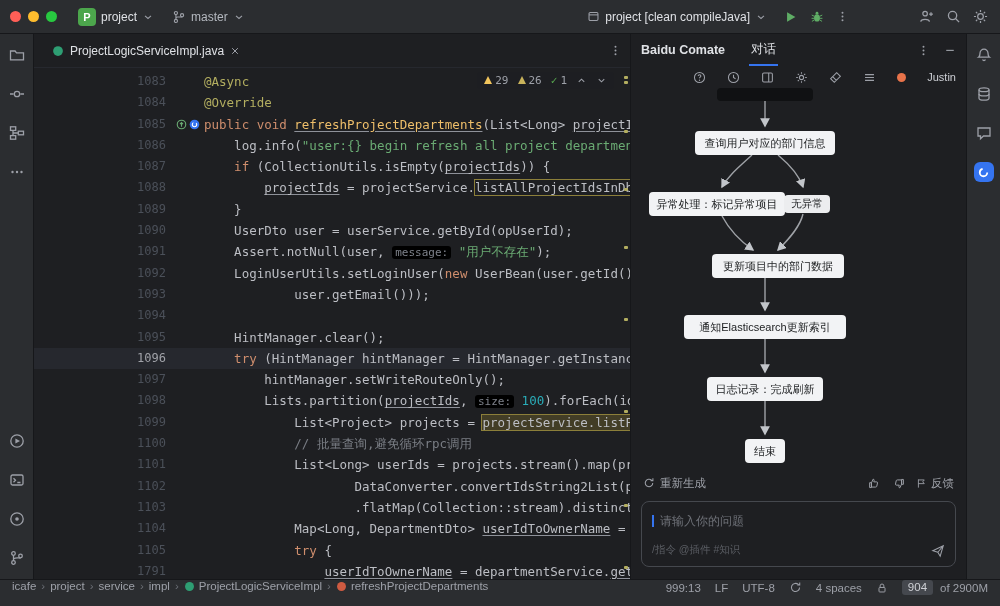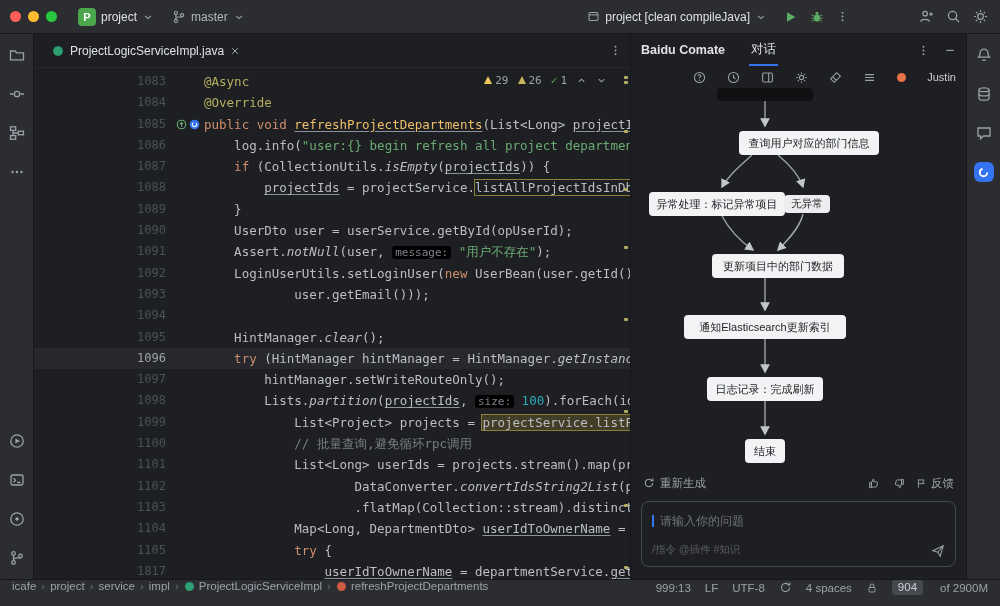"查询用户对应的部门信息" div.fnode { margin-left: 44px -> none }
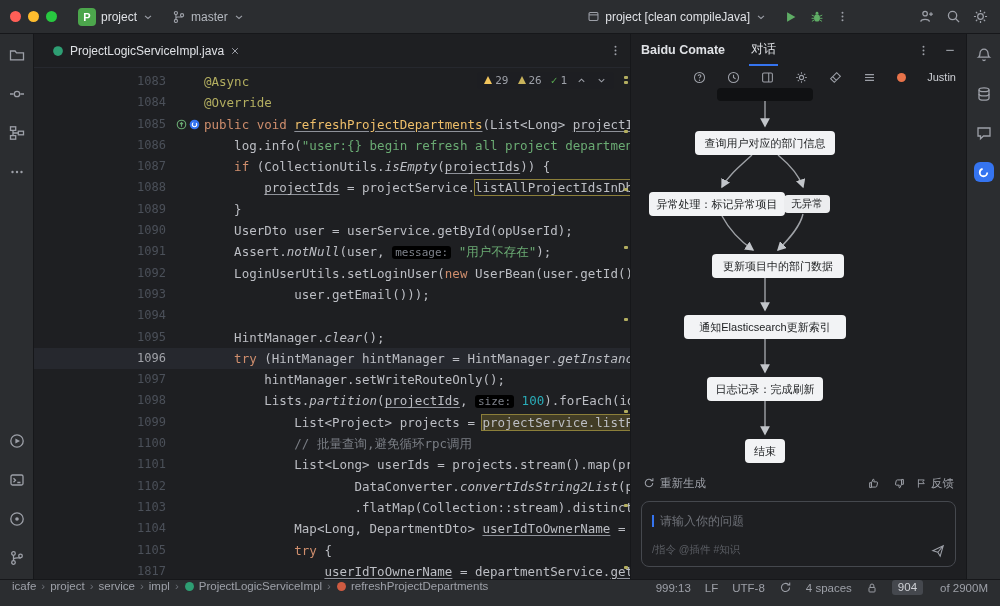"isEmpty" .tk-i { font-style: italic -> none }
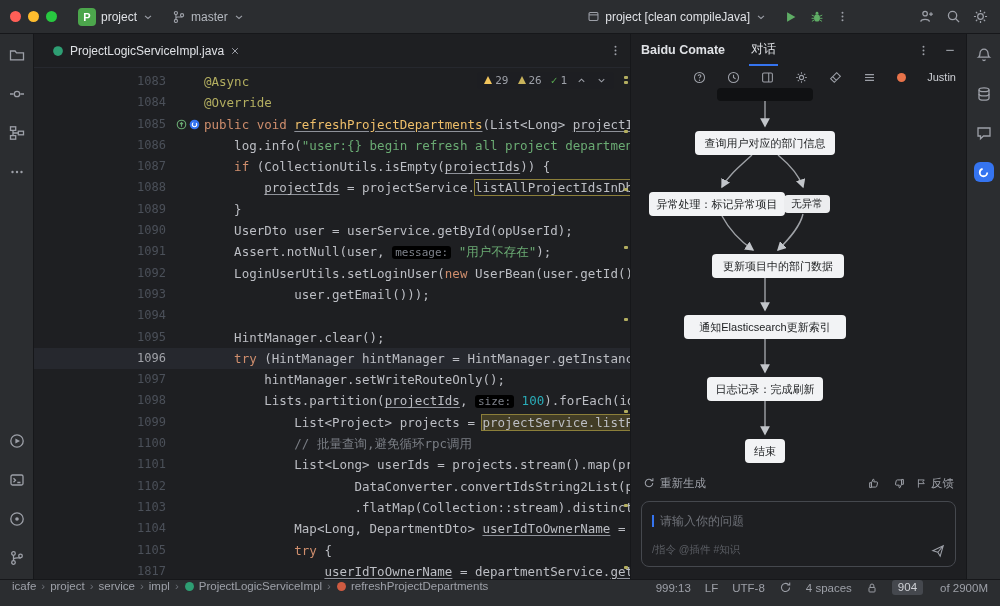"1817" span.ln { text: 1817 -> 1791 }
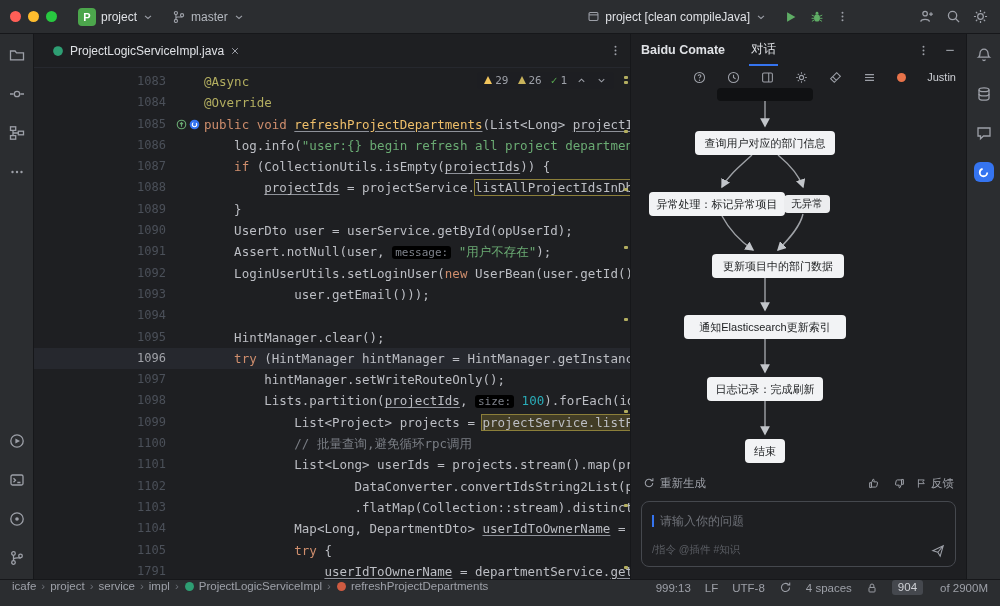"904" .chip { margin-right: 17px -> 7px }
